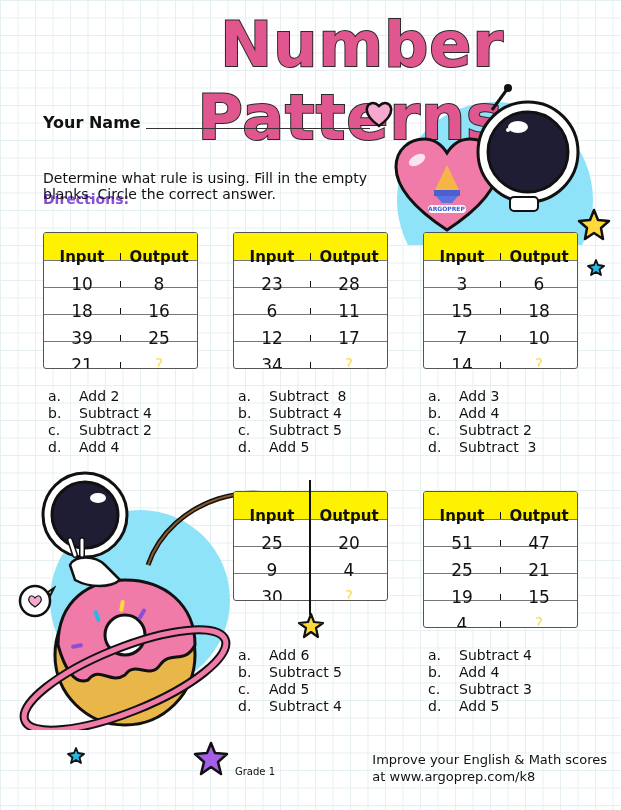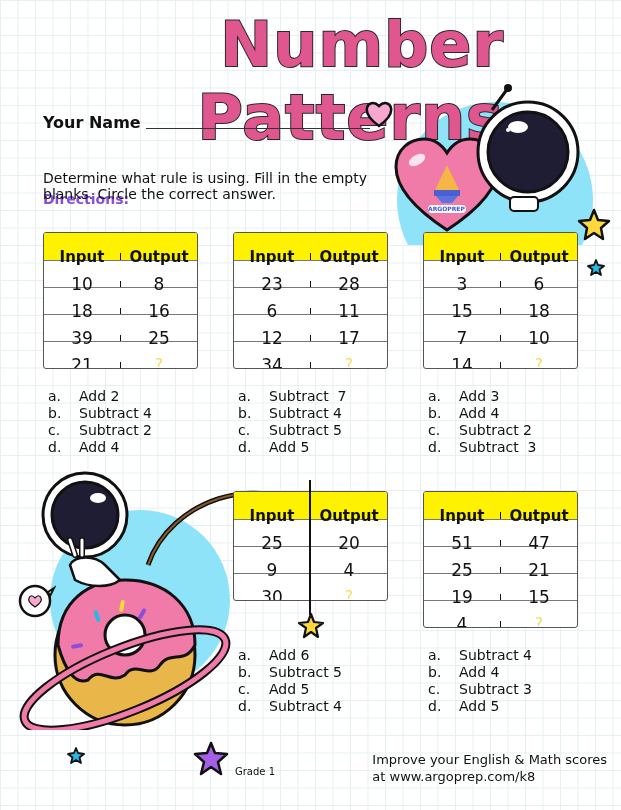"Subtract 7" span { text: 7 -> 8 }
